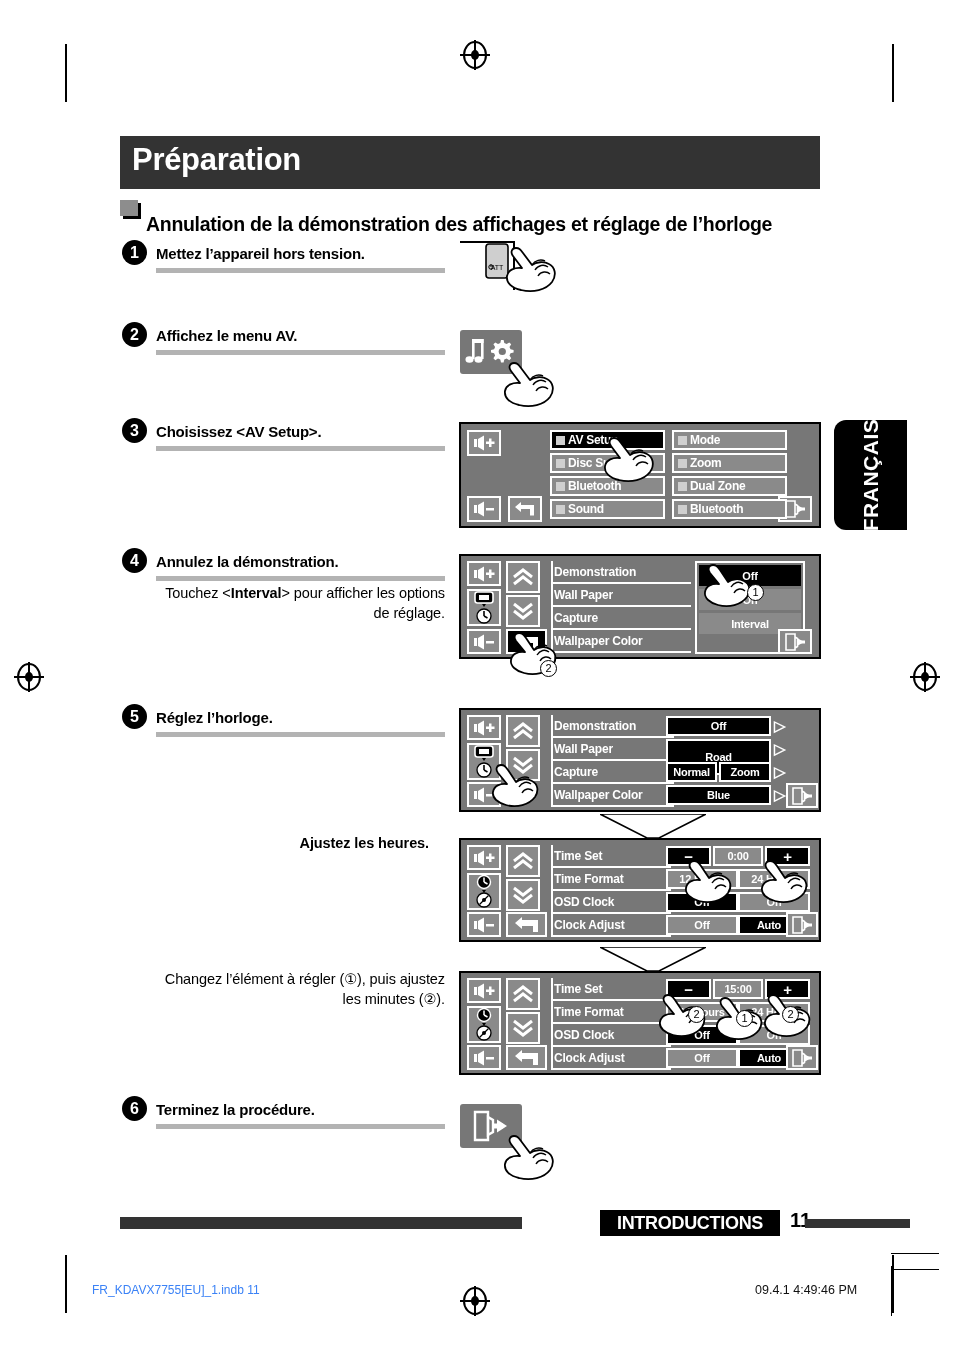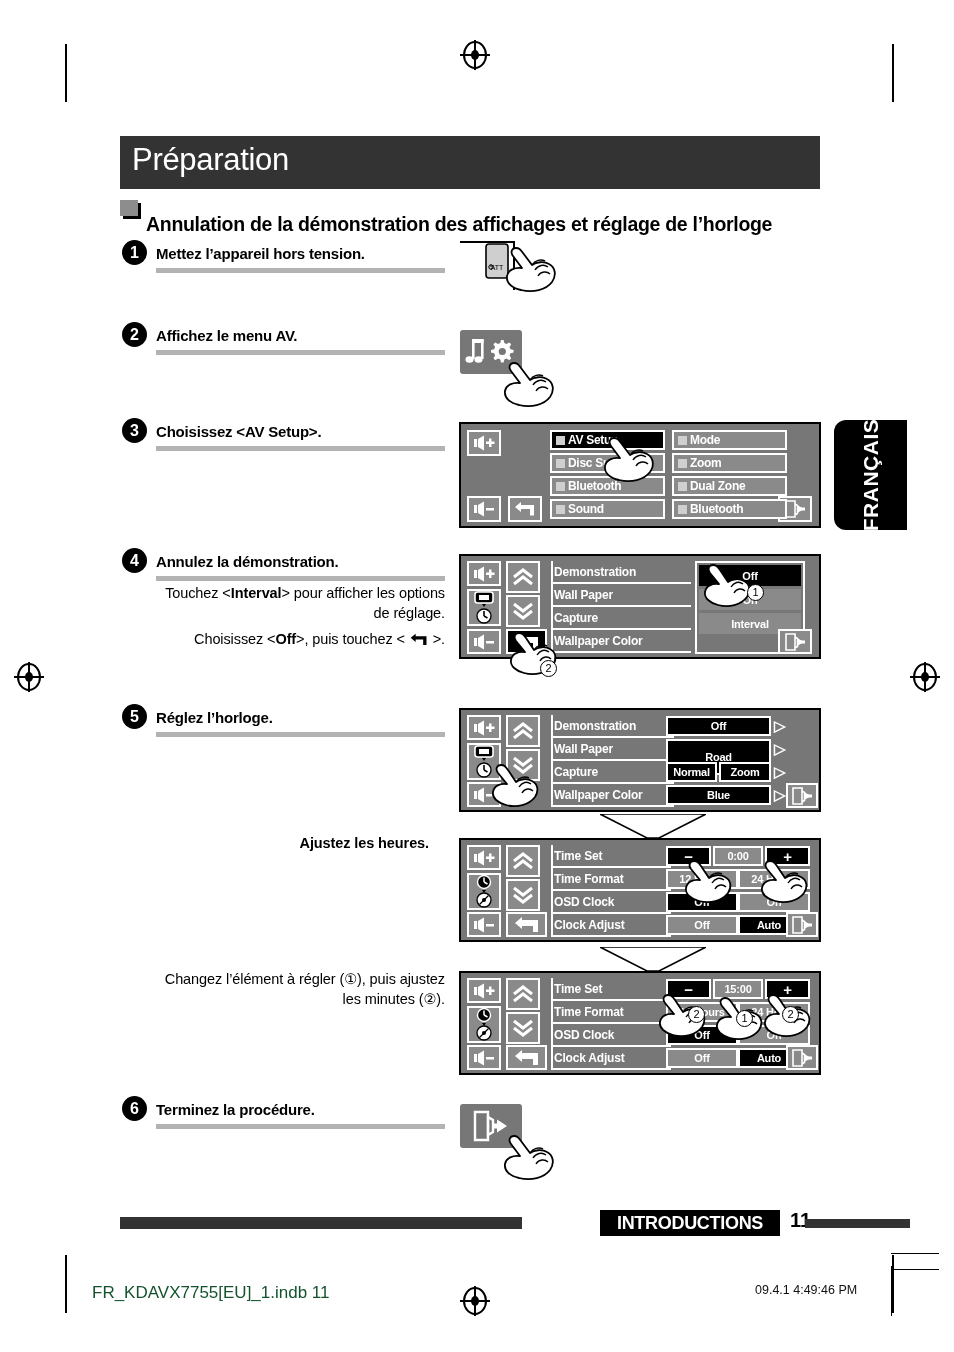"Préparation" .banner-text { font-weight: normal -> bold }
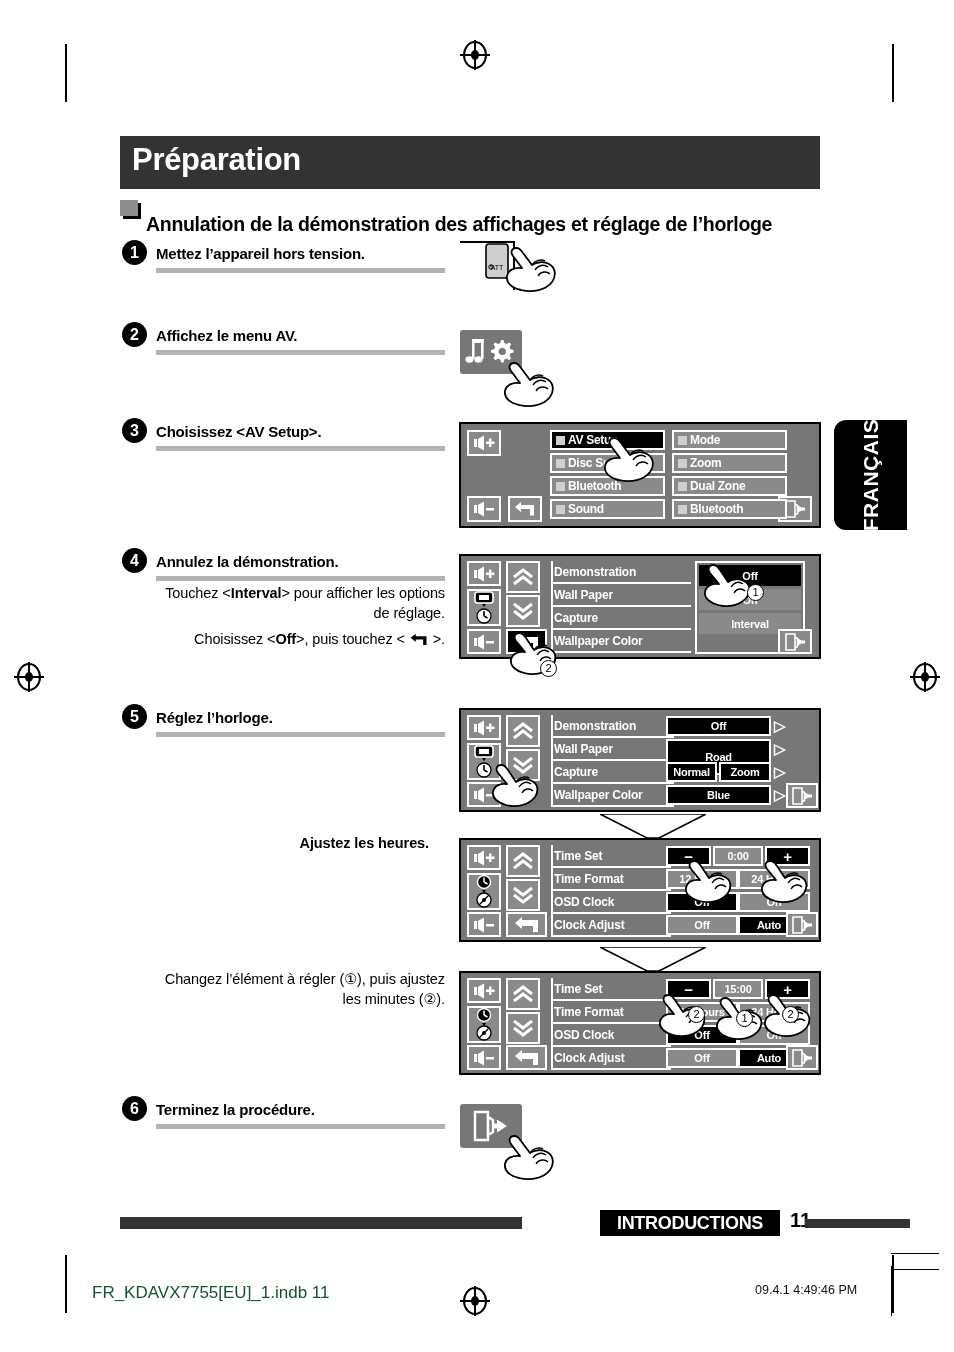"Choisissez <Off>, puis touchez <" div.sub-note { html: <div> <span>Choisissez &lt;</span><b>Off</b><span>&gt;, puis touchez &lt; </span><span><svg> <path></path> </svg></span><span> &gt;.</span> </div> -> none }
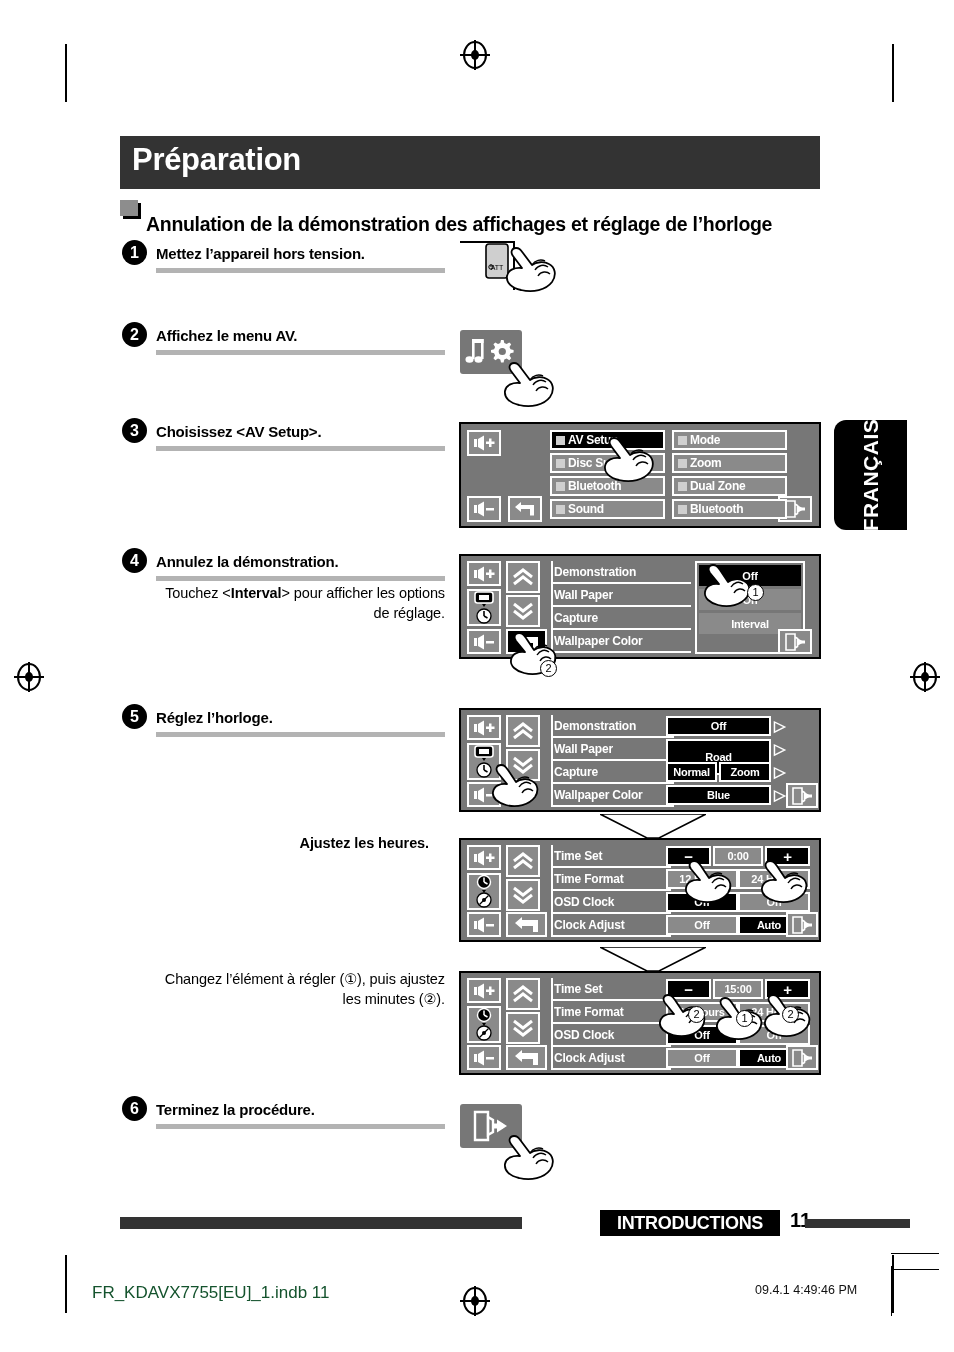"FR_KDAVX7755[EU]_1.indb 11" .imprint-left { color: #14532d -> #3b82f6; font-size: 17px -> 12px }
